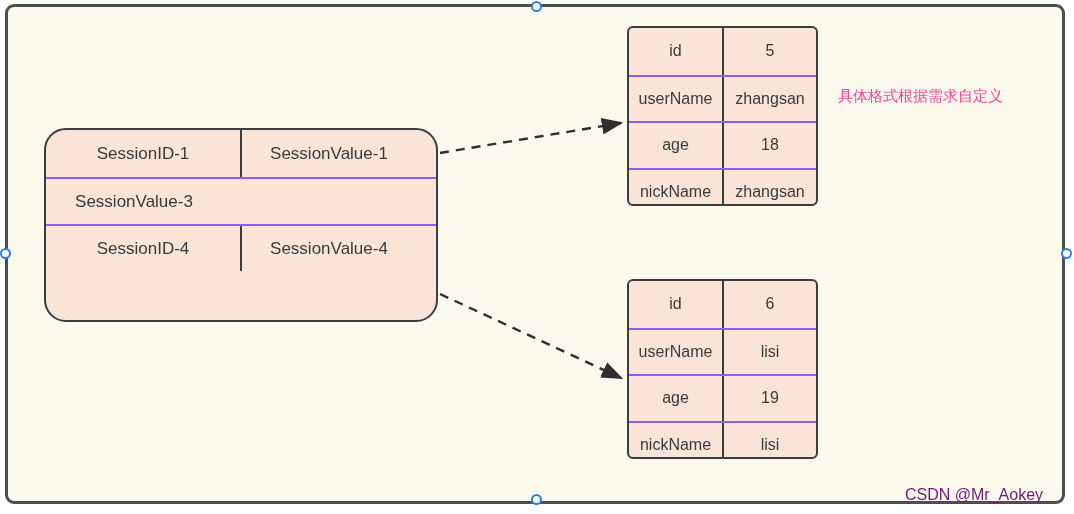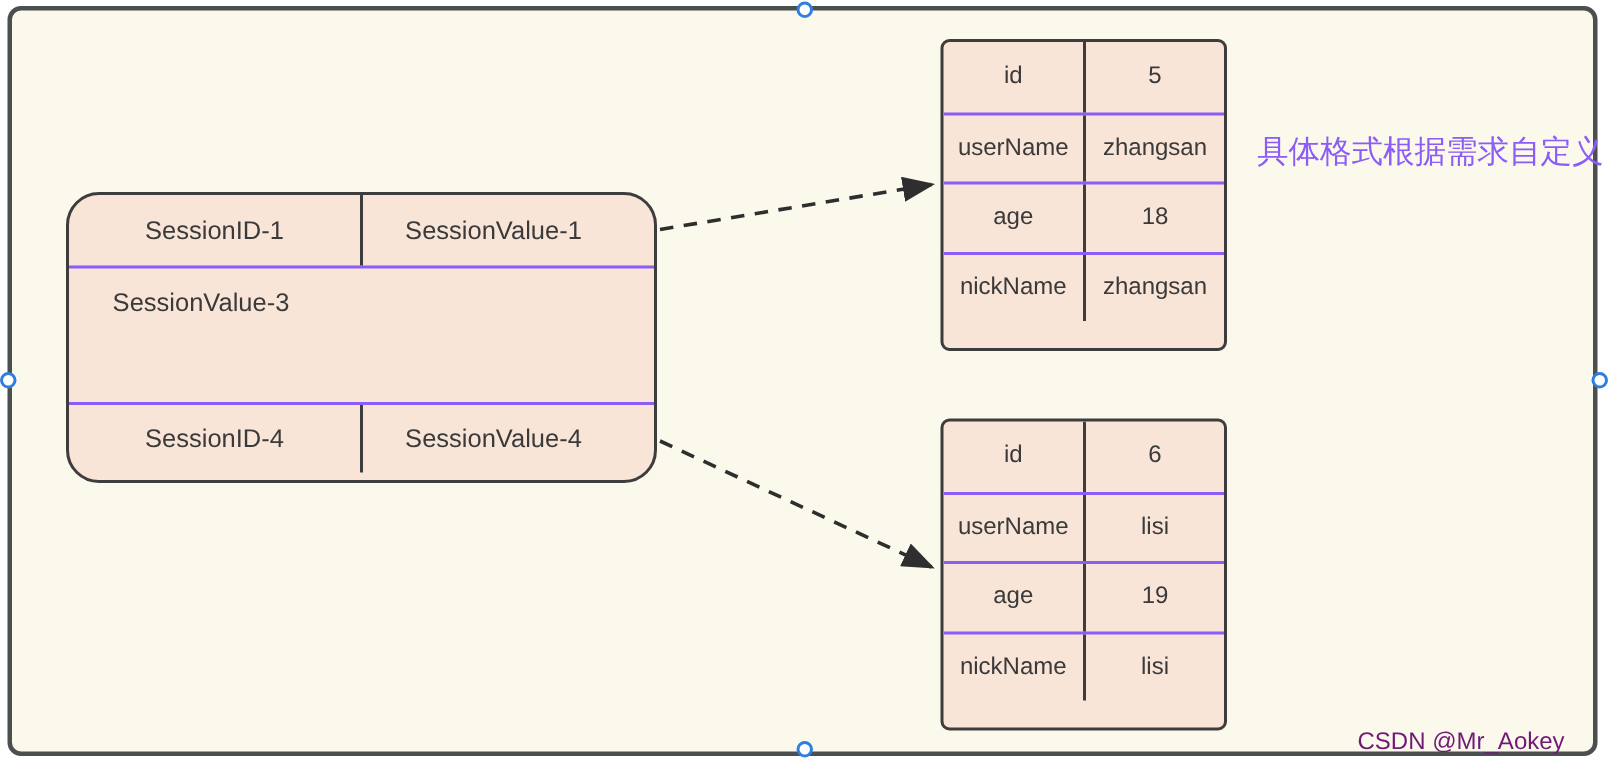"id" .detail-table { height: 208px -> 180px }
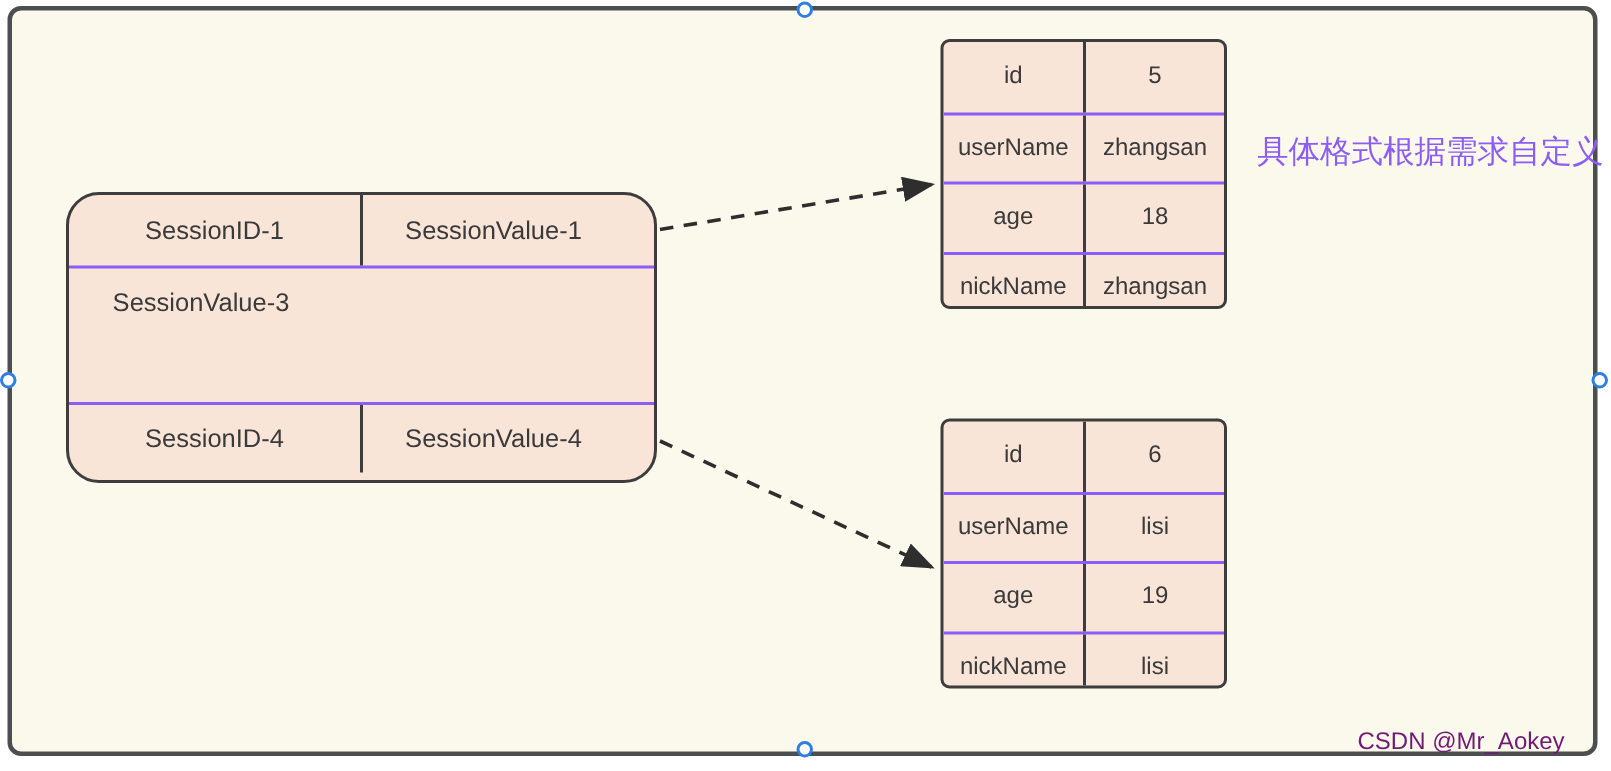"具体格式根据需求自定义" #note { color: #8b5cf6 -> #ec4899; font-size: 21px -> 15px }
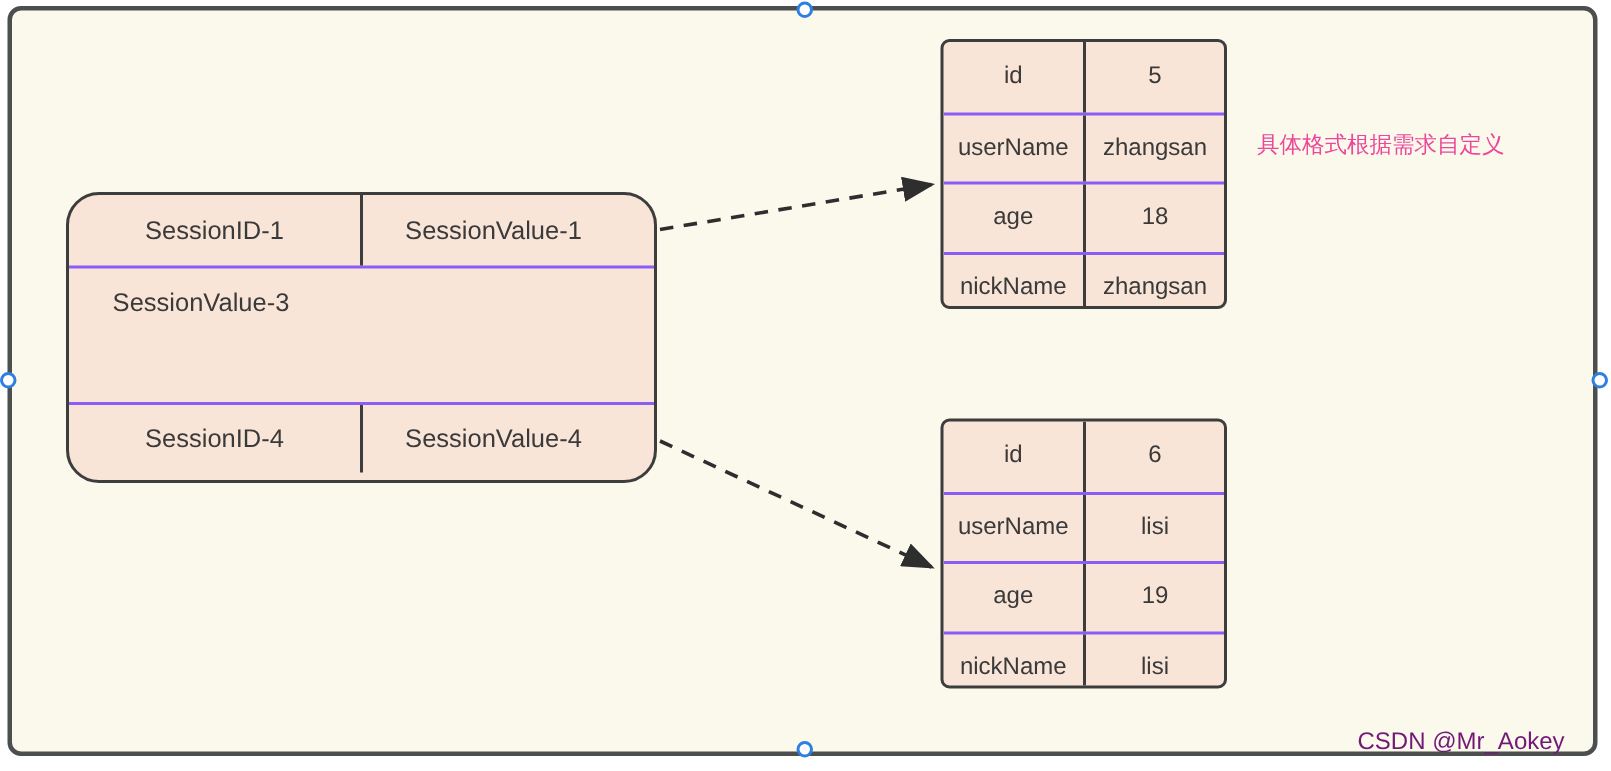"SessionID-4" #session-table .row:last-child { margin-top: 44px -> none }
